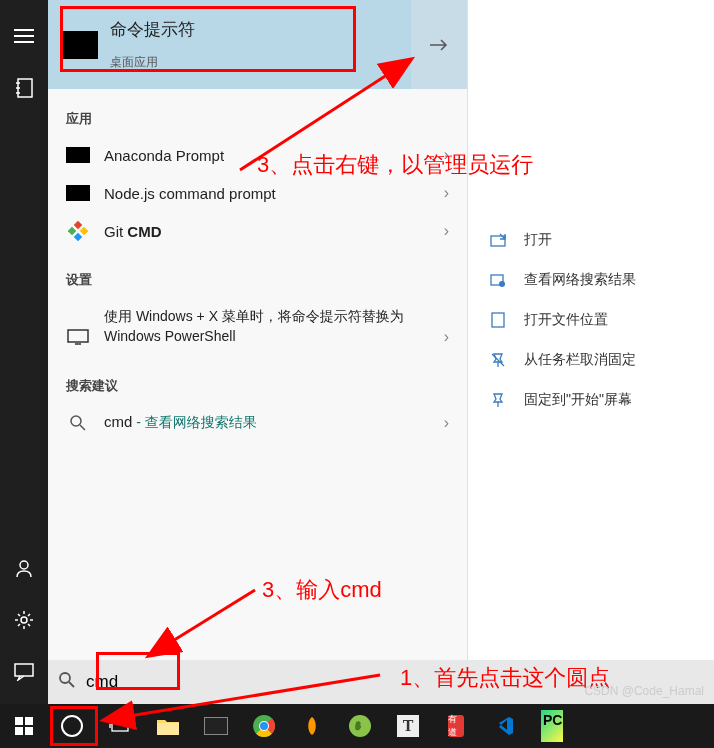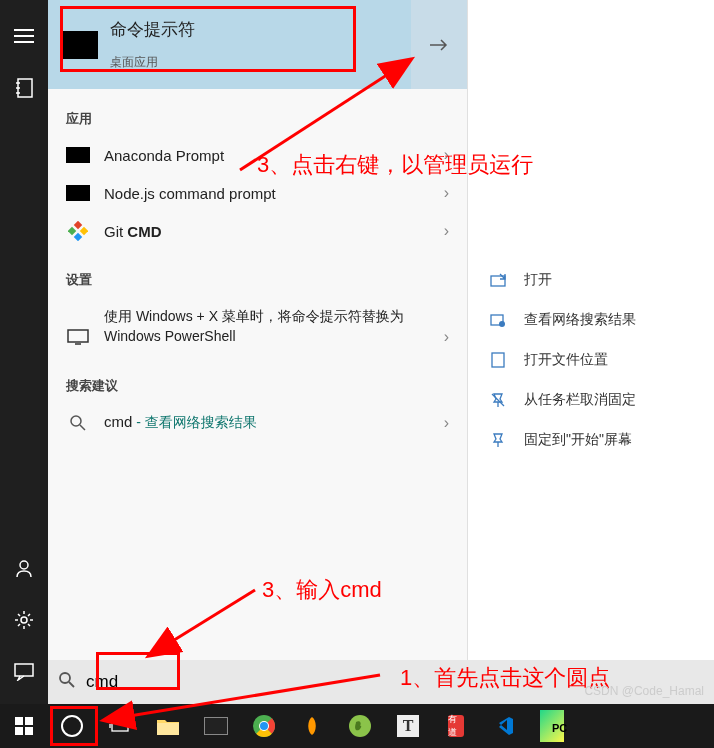"打开" .right-panel { margin-top: 40px -> none }
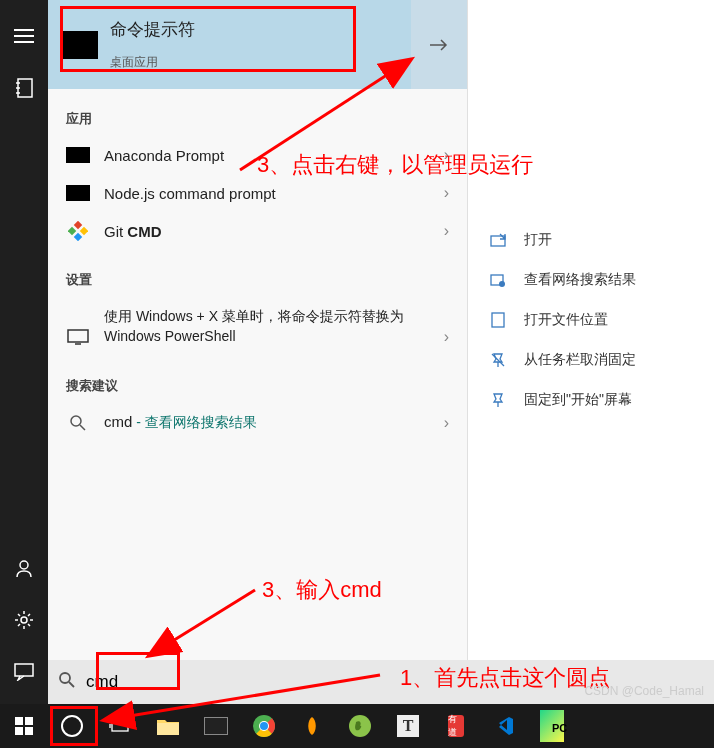"PC" div { font-size: 11px -> 14px; padding: 12px -> 2px }
